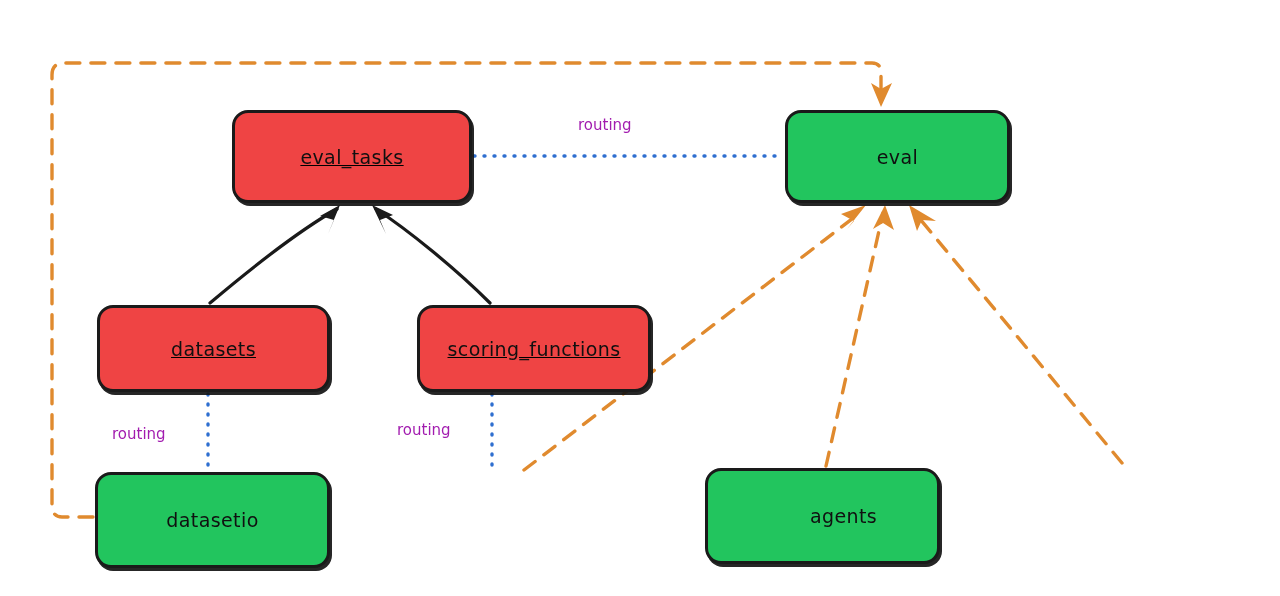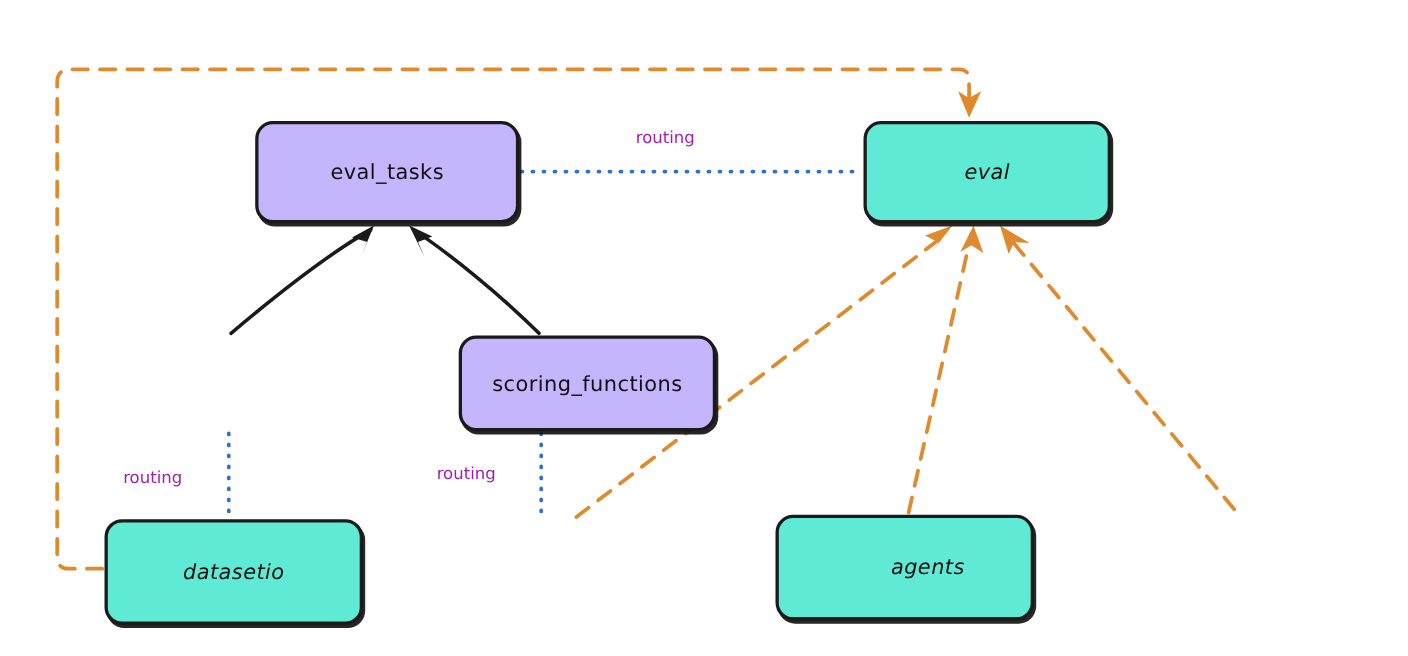"eval_tasks" .node.blue { background: #c4b5fd -> #ef4444; text-decoration: none -> underline }
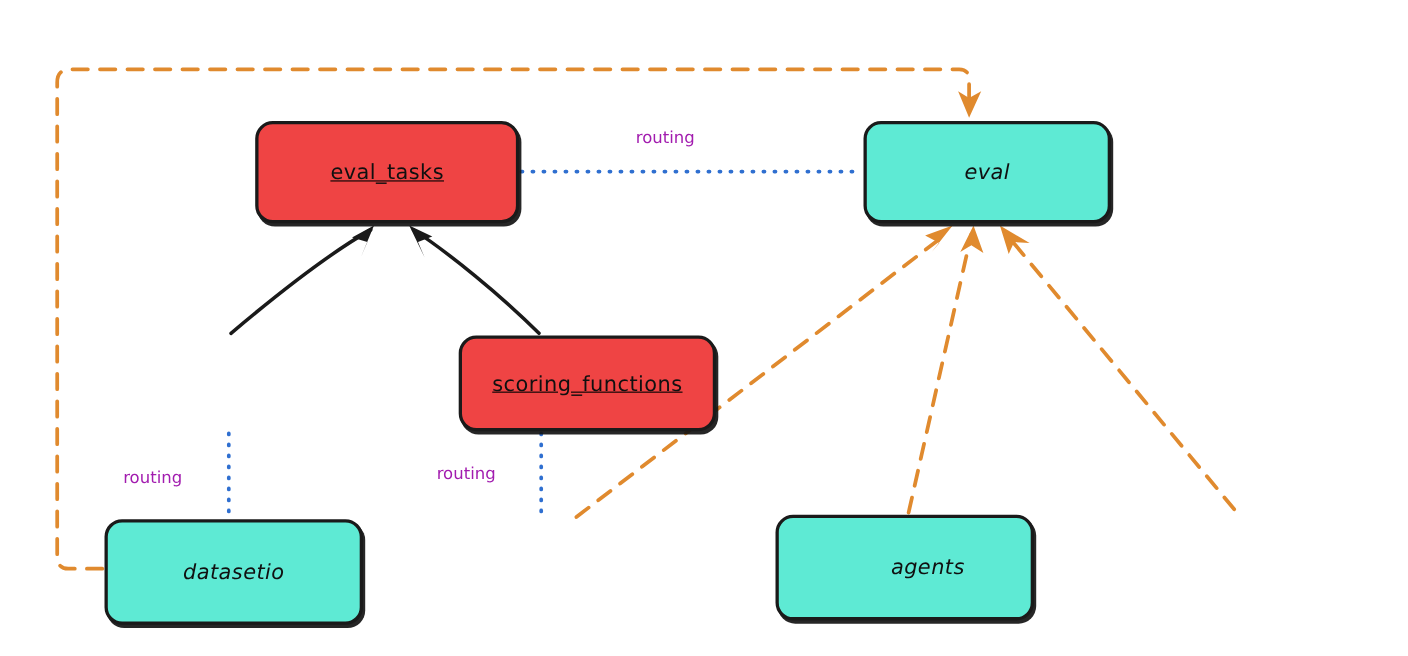"eval" .node.green { background: #5eead4 -> #22c55e; font-style: italic -> none }
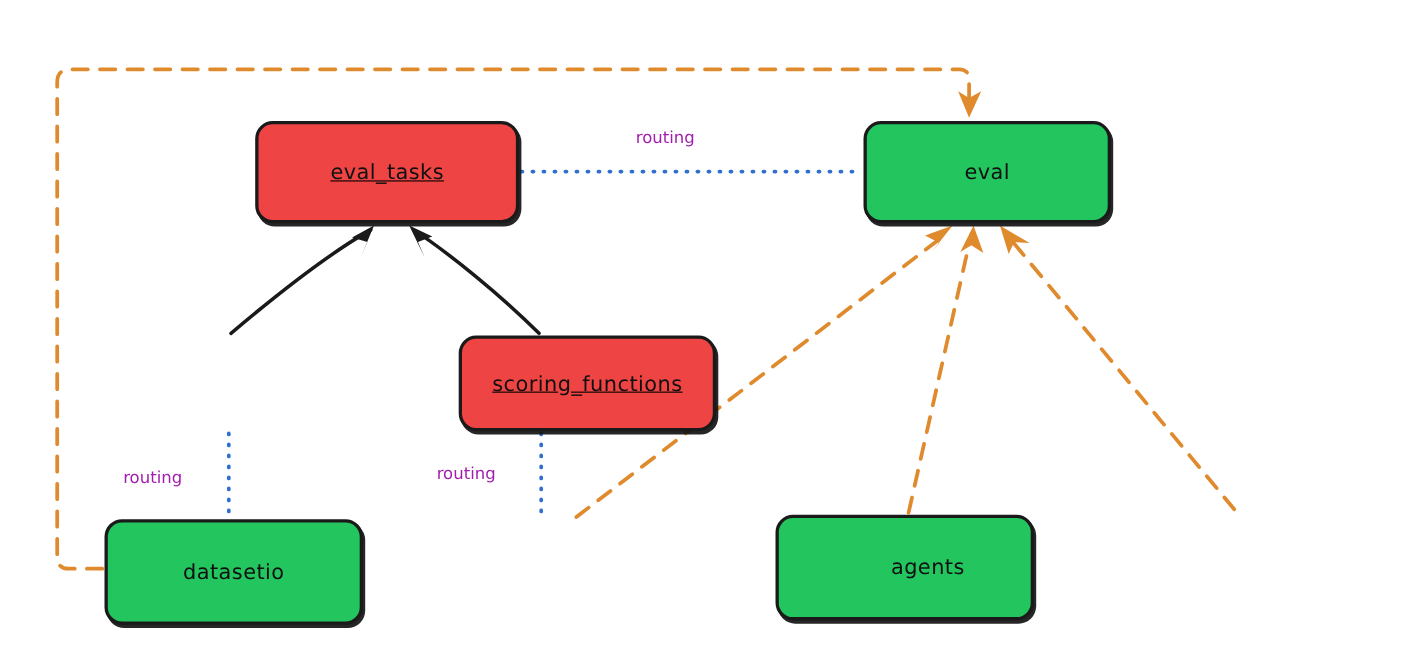"datasets" div.node { html: none -> <div> <span>datasets</span> </div> }
